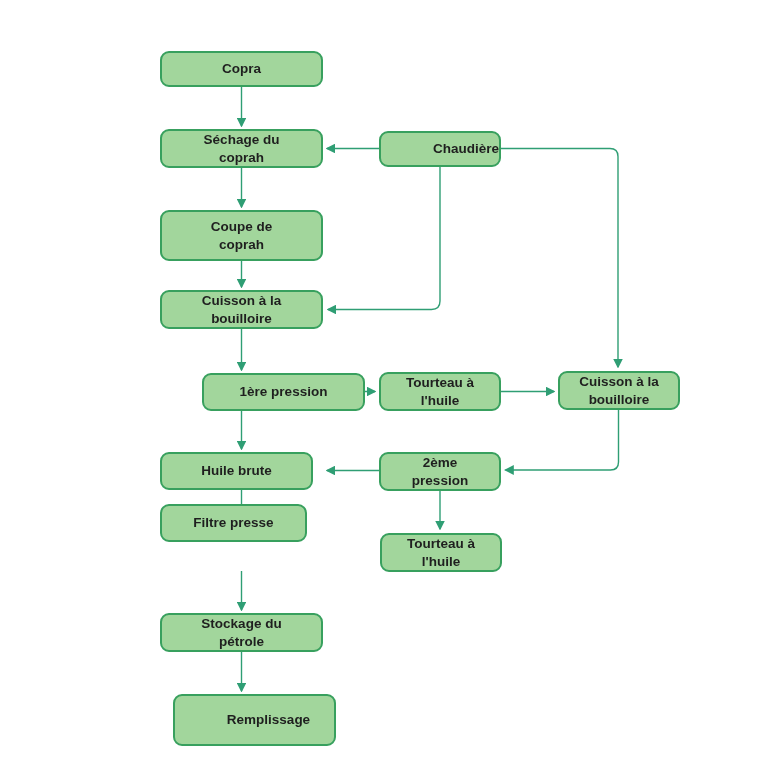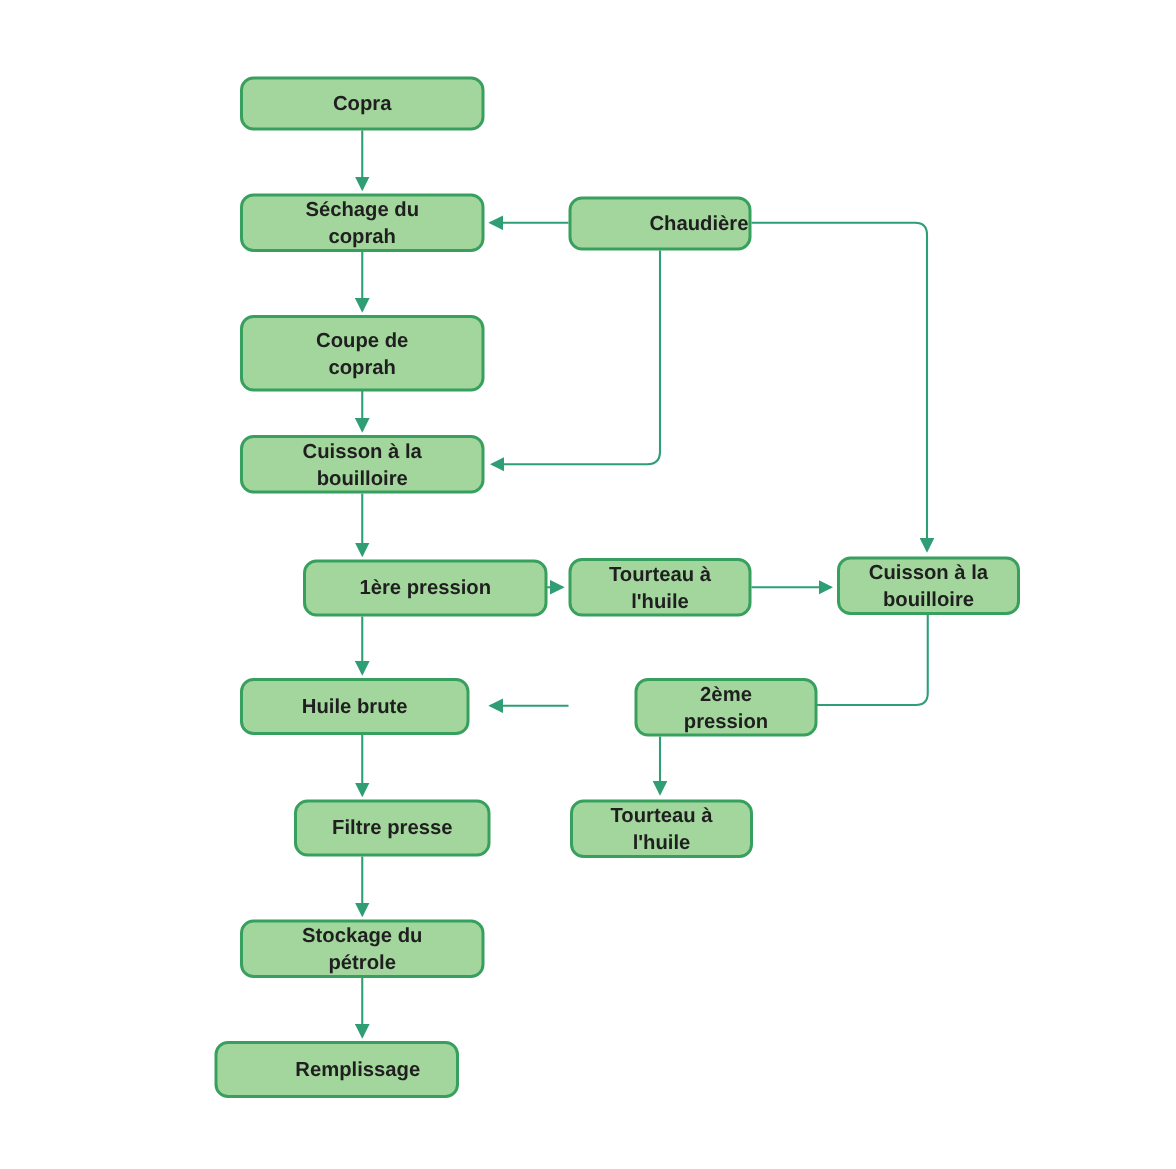"2ème" div.node { margin-left: 44px -> none }
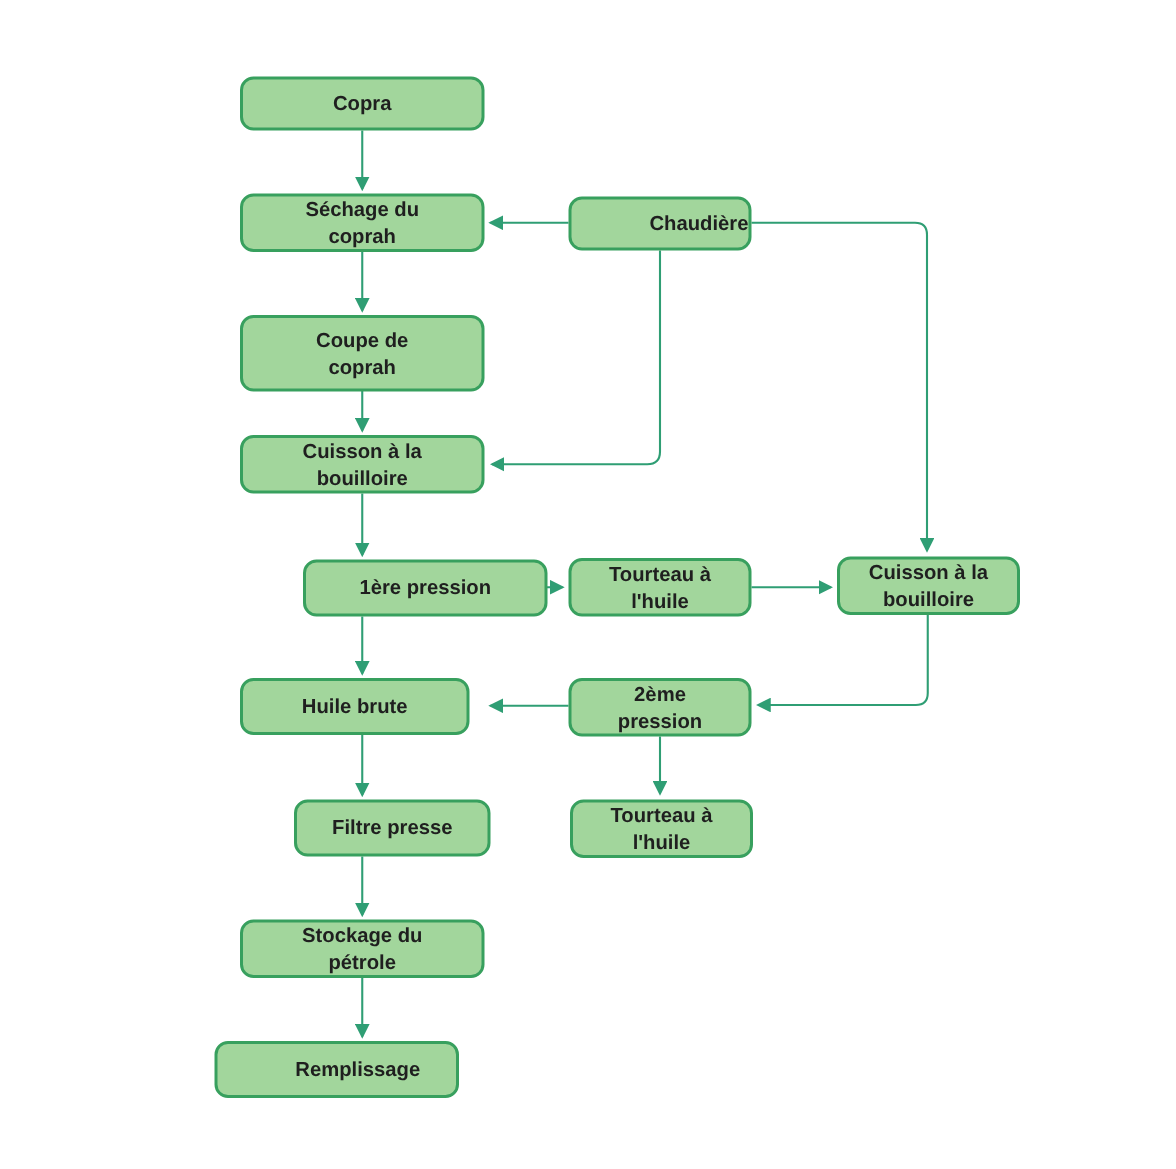"Filtre presse" div.node { margin-left: 36px -> none; top: 533px -> 504px; width: 131px -> 147px }
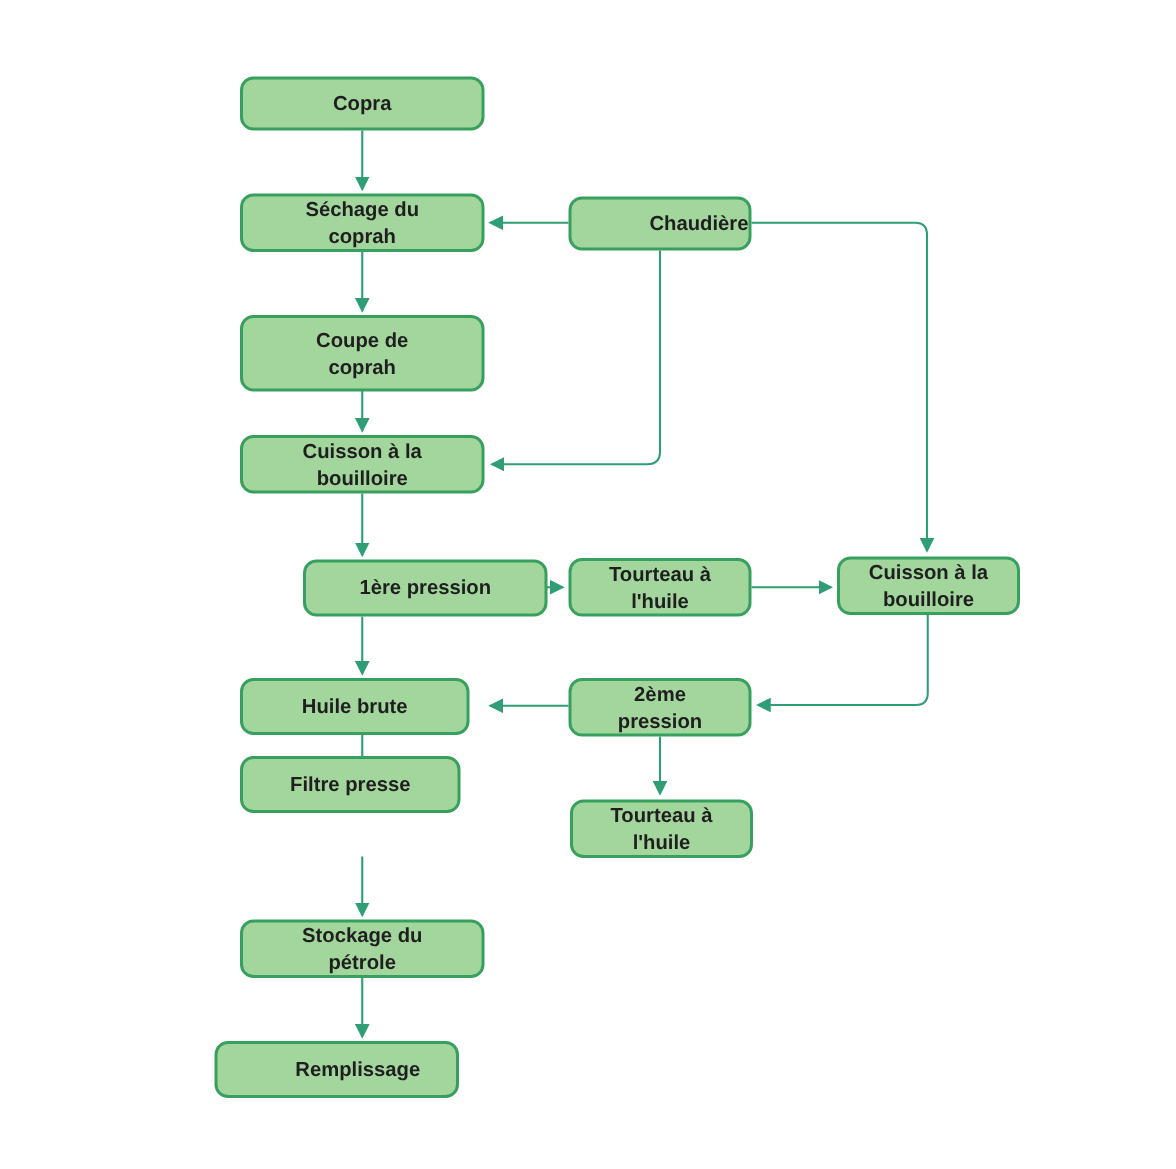"Remplissage" div.node { height: 38px -> 52px; left: 143px -> 173px }
